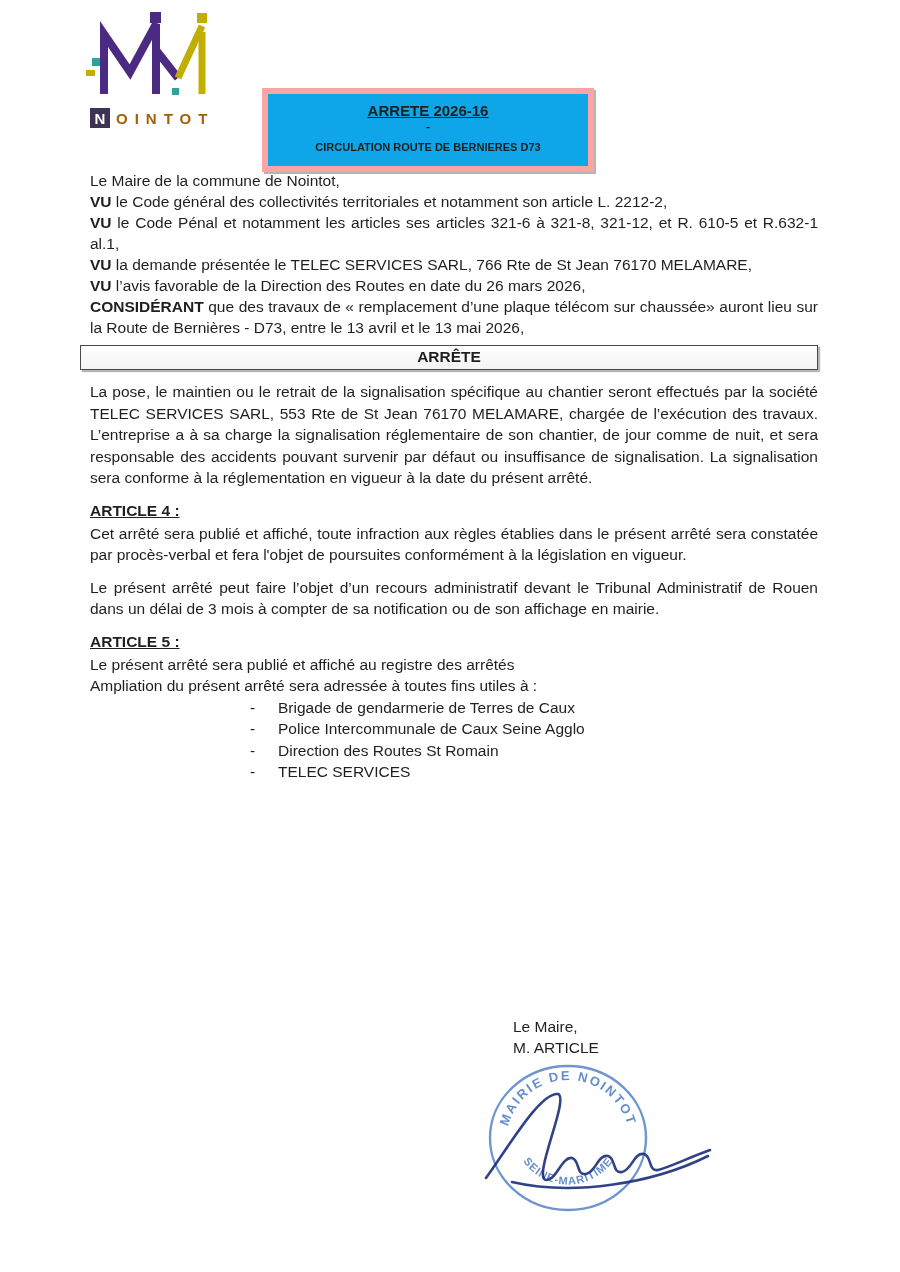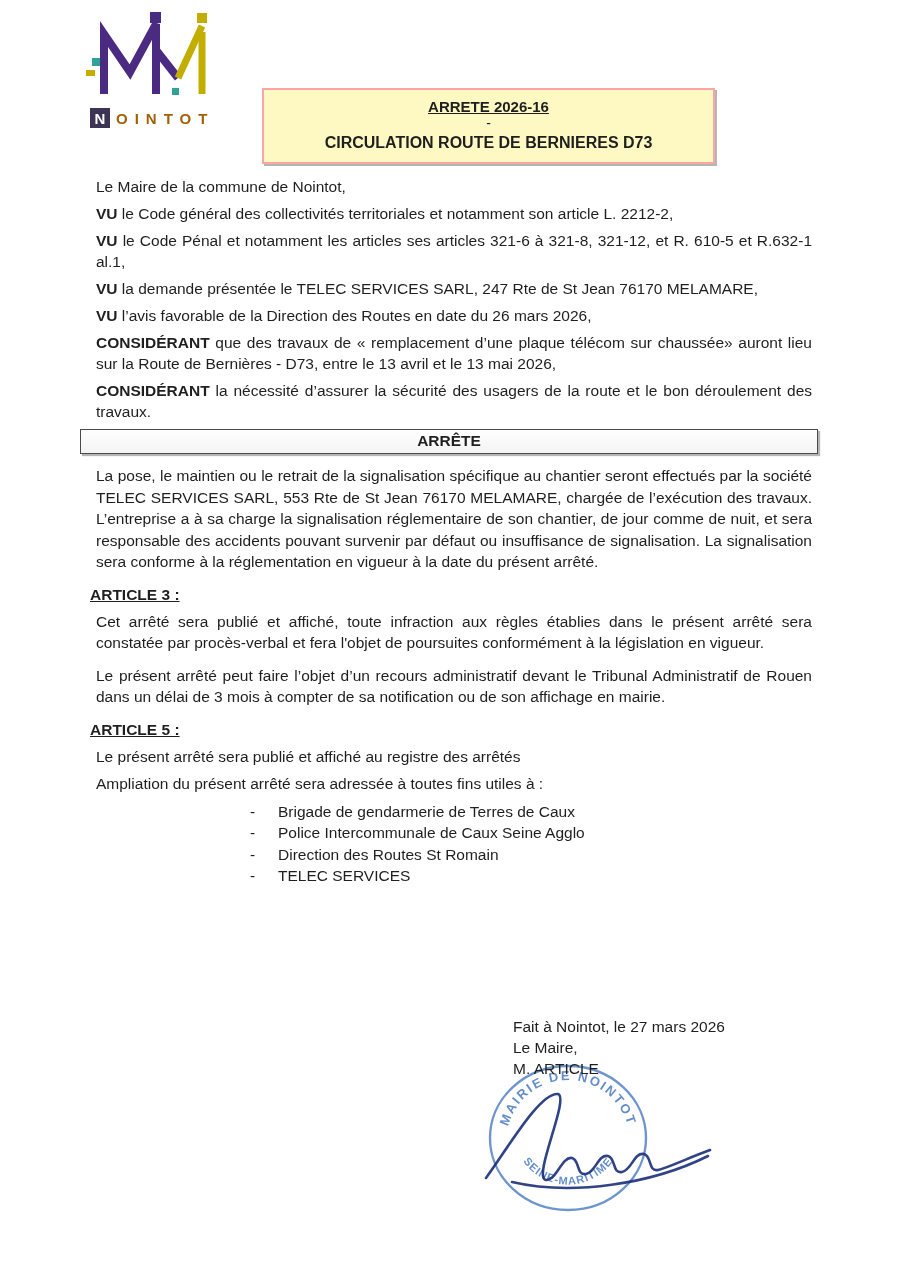"ARRETE 2026-16" .title-box { background: #fef9c3 -> #0ea5e9; border: 2px solid #fca5a5 -> 6px solid #fca5a5; width: 453px -> 332px }
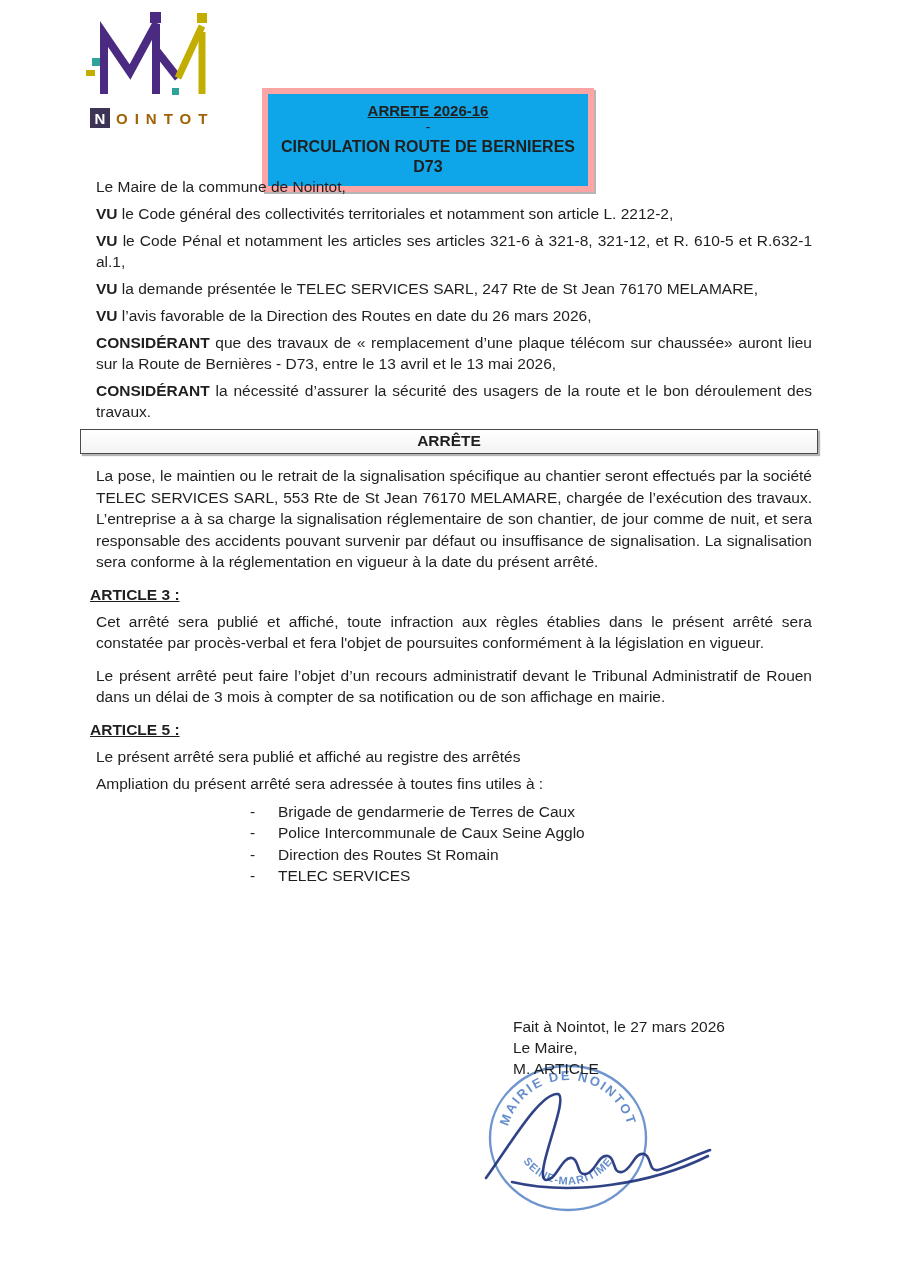"CIRCULATION ROUTE DE BERNIERES D73" .title-line3 { font-size: 16px -> 11px }
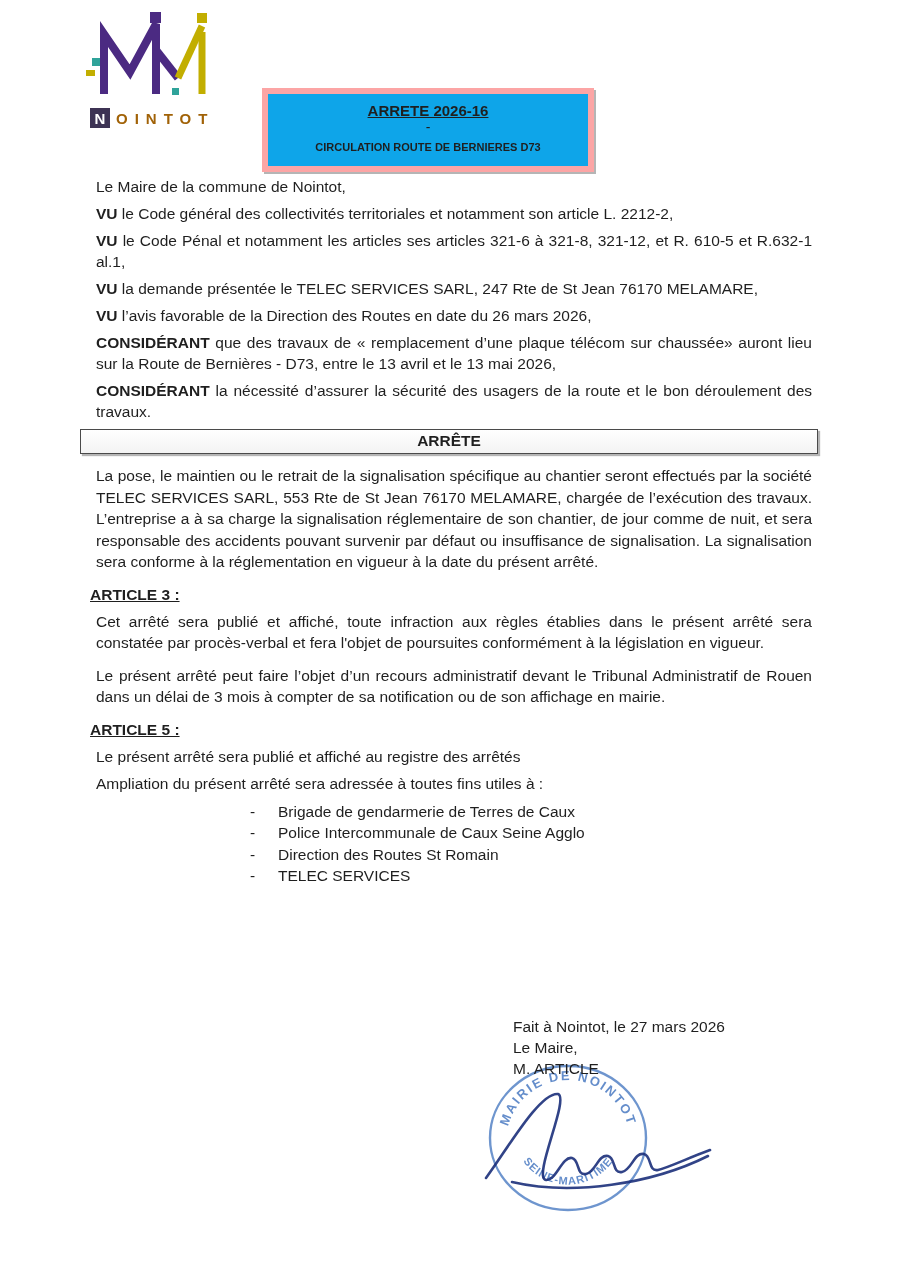"Le Maire de la commune" .content p { margin: 6px -> 0 }
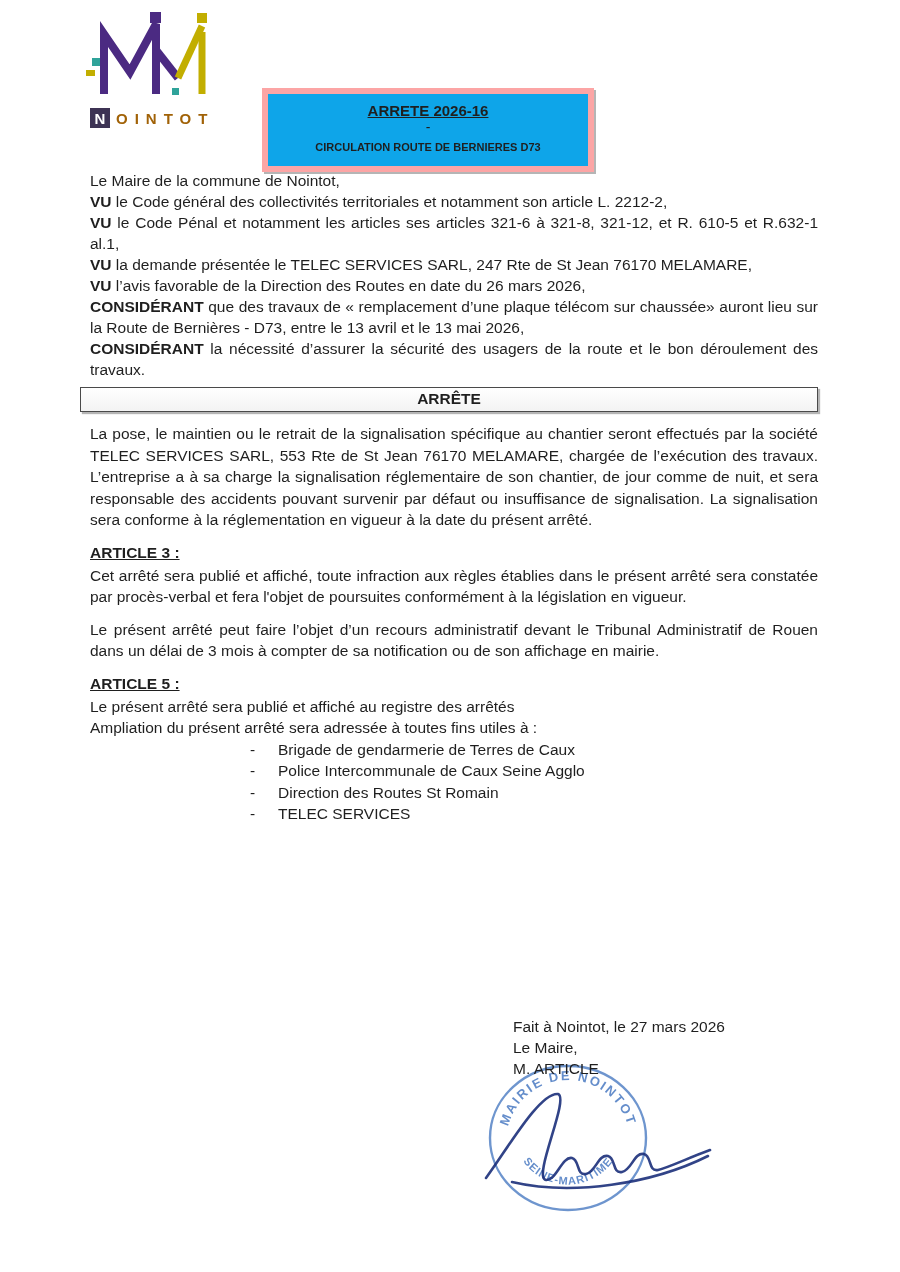"la demande présentée le TELEC" span { text: 247 -> 766 }
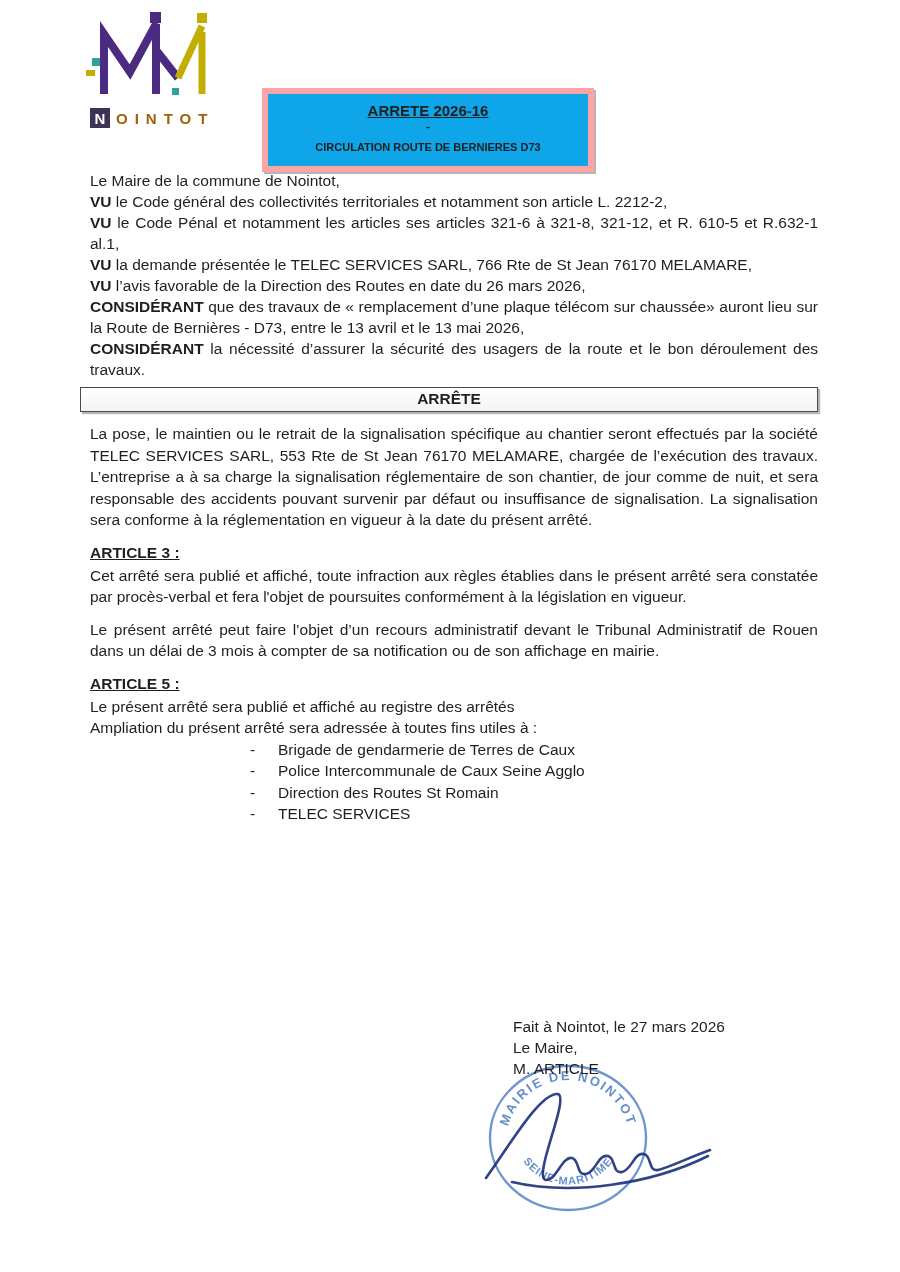"CONSIDÉRANT la nécessité d’assurer la" p.recital { html: <p><b>CONSIDÉRANT</b> <span>la nécessité d’assurer la sécurité des usagers de la route et le bon déroulement des travaux.</span></p> -> none }
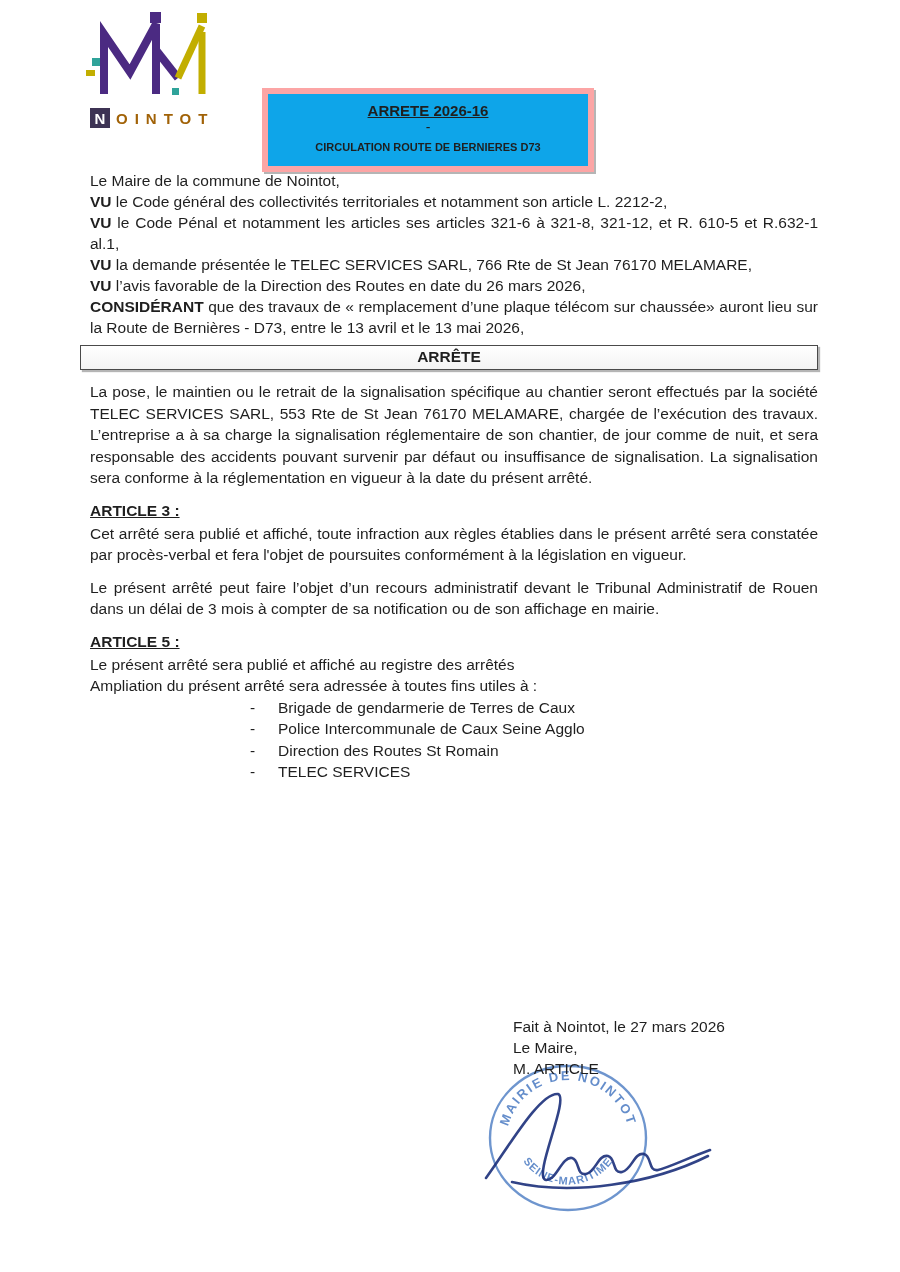"ARTICLE 3 :" div.article-heading { text: 3 -> 4 }
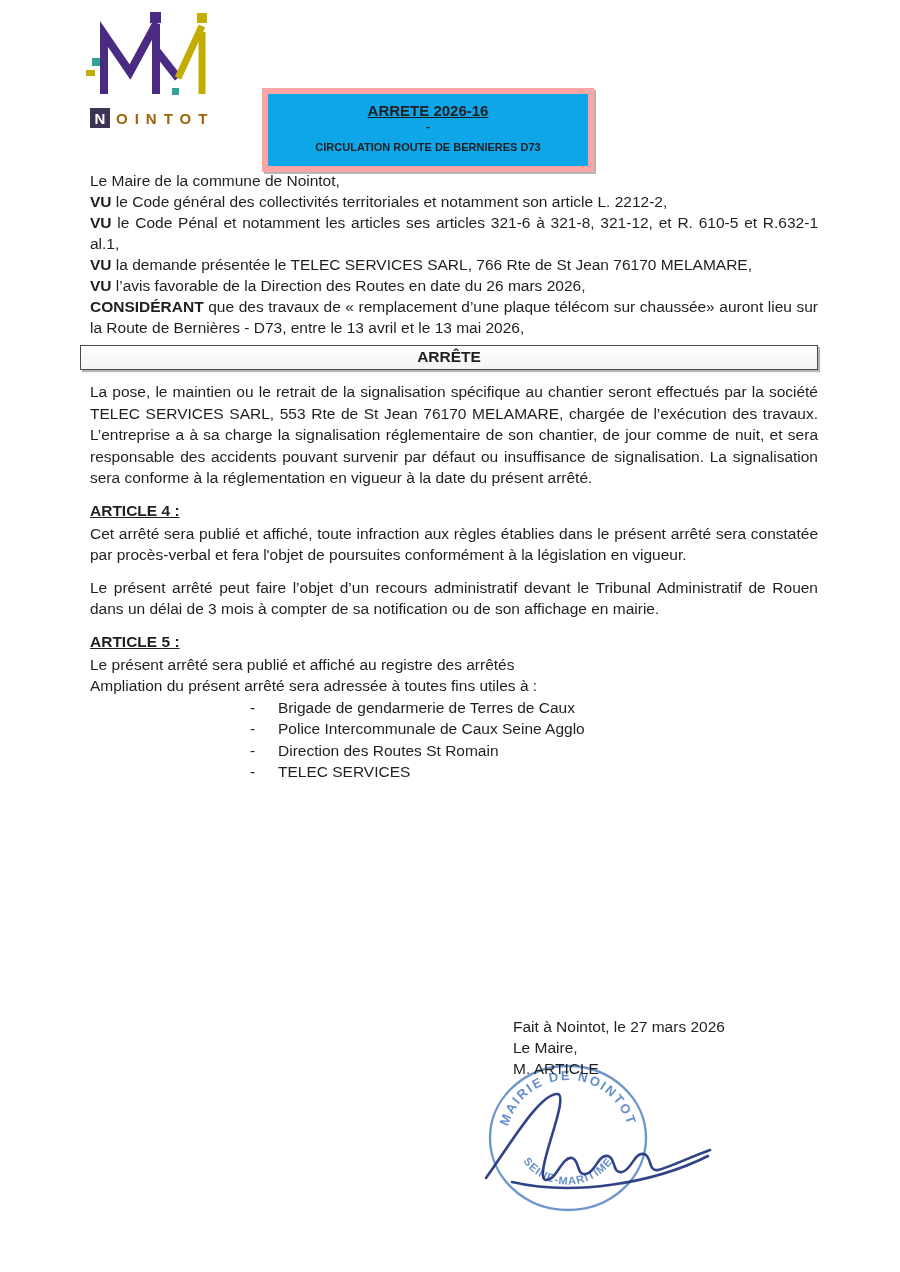"Fait à Nointot, le 27" p.place-date { html: <p>Fait à Nointot, le 27 mars 2026</p> -> none }
